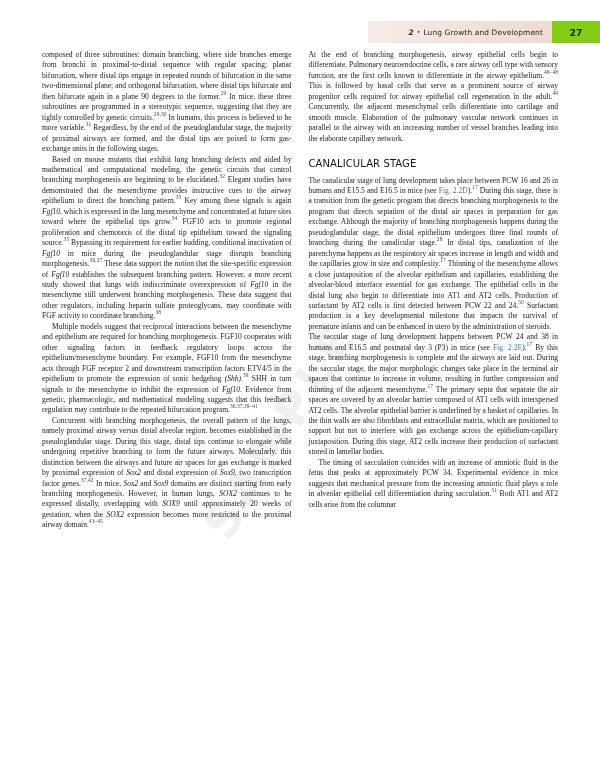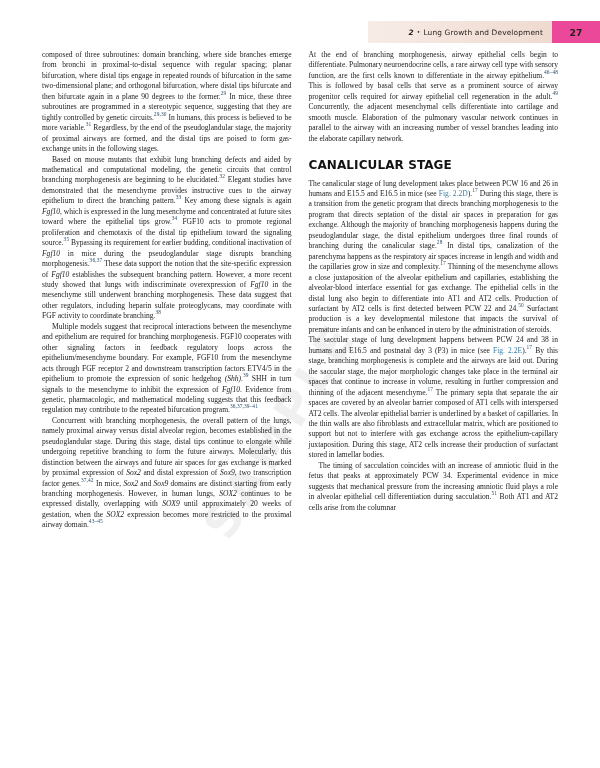"27" .runhead-pagebox { background: #ec4899 -> #84cc16 }
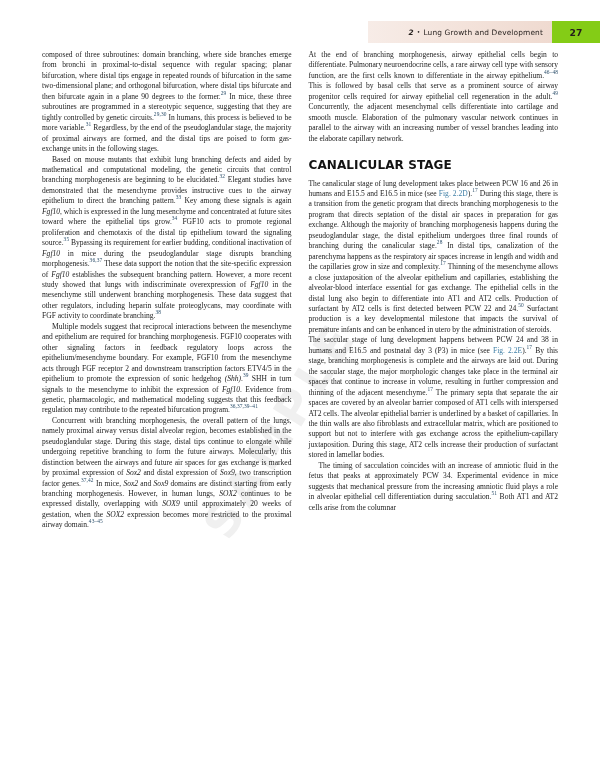"CANALICULAR STAGE" h2.sechead { font-size: 12px -> 10px; font-weight: bold -> normal }
